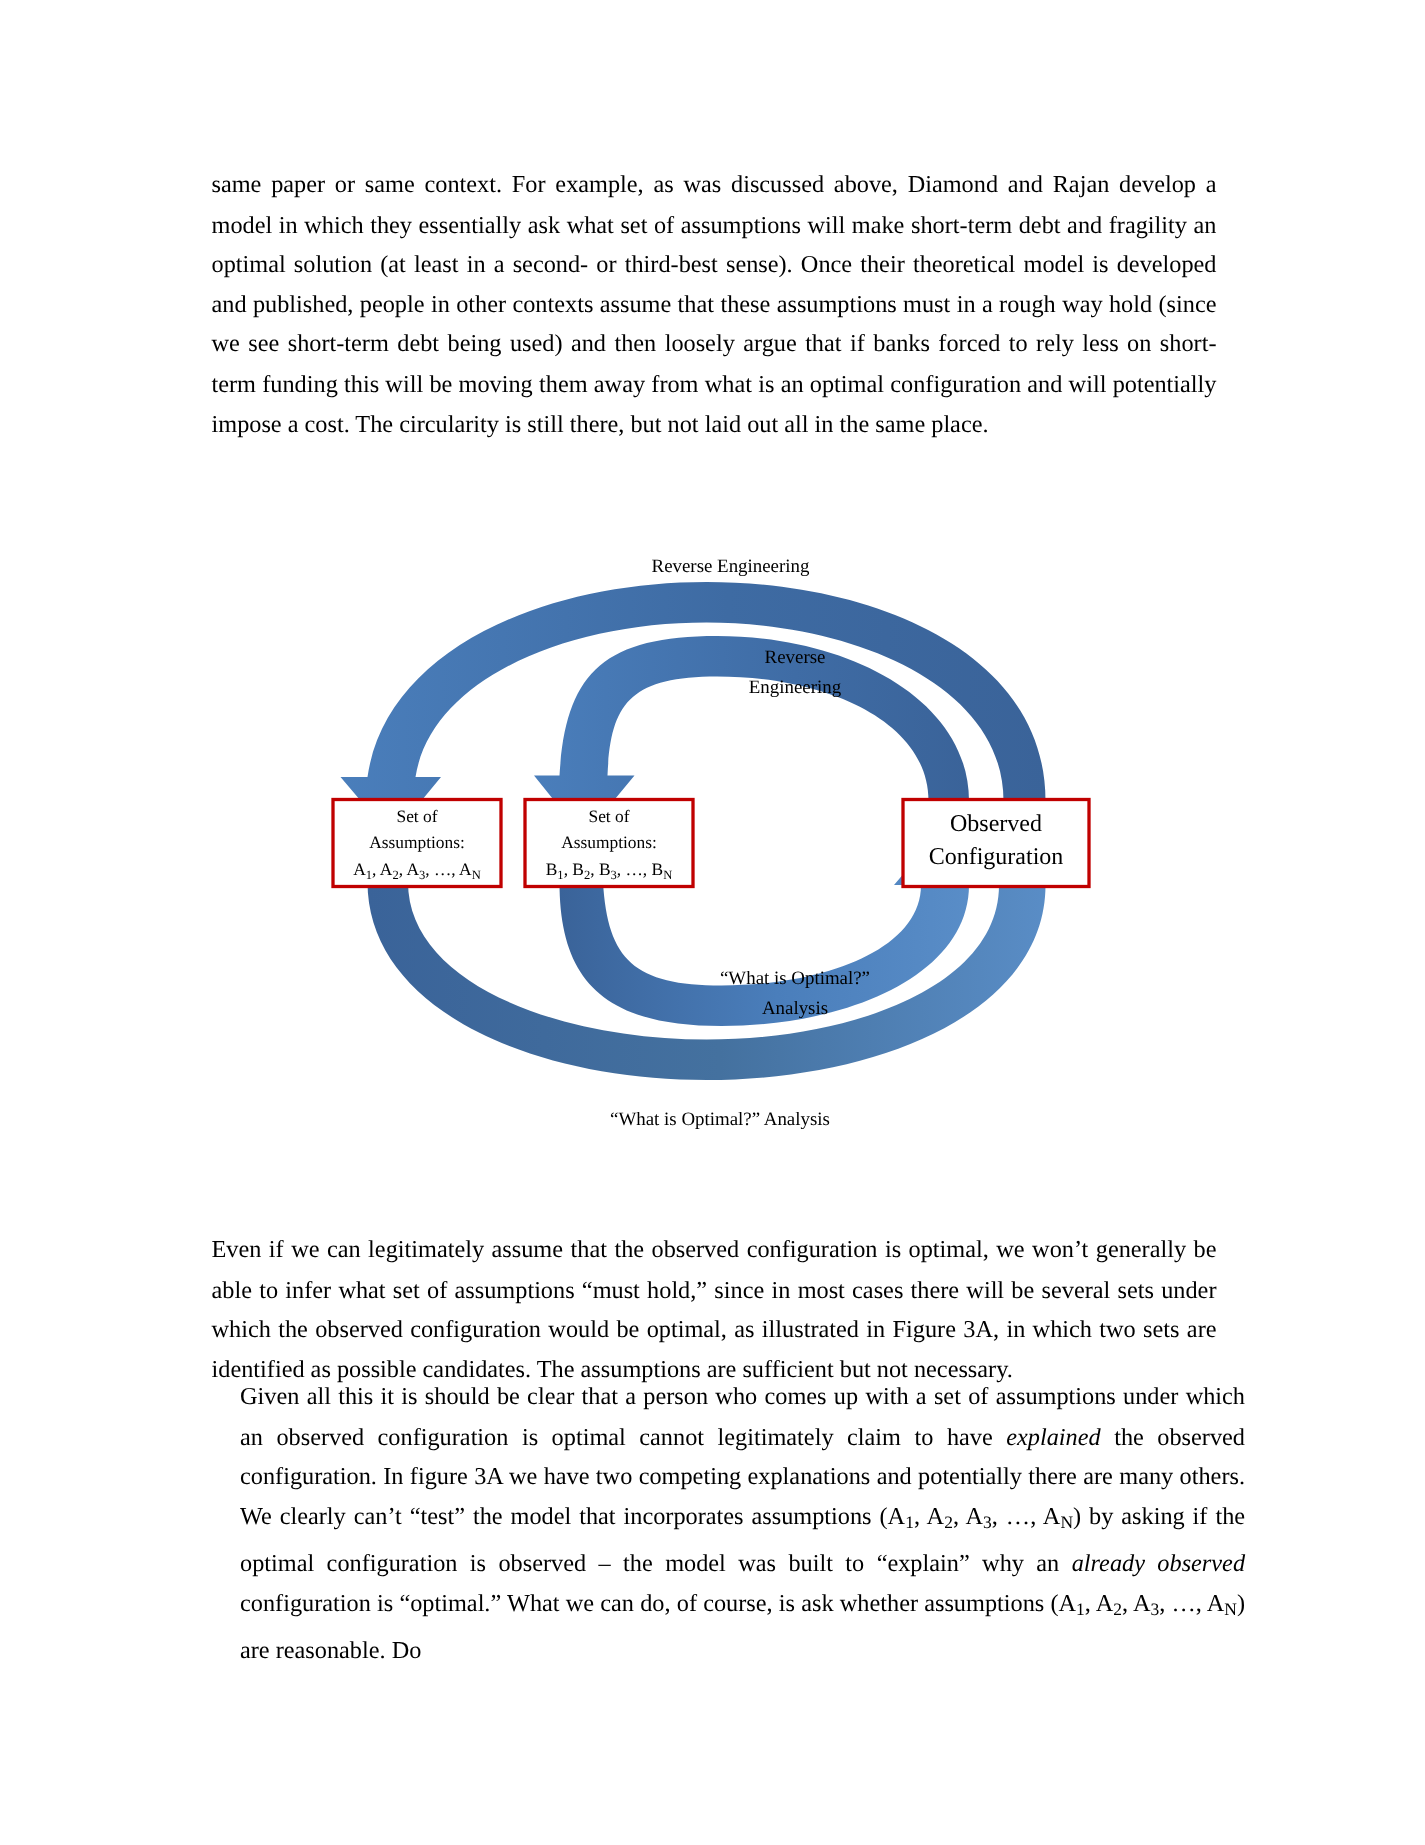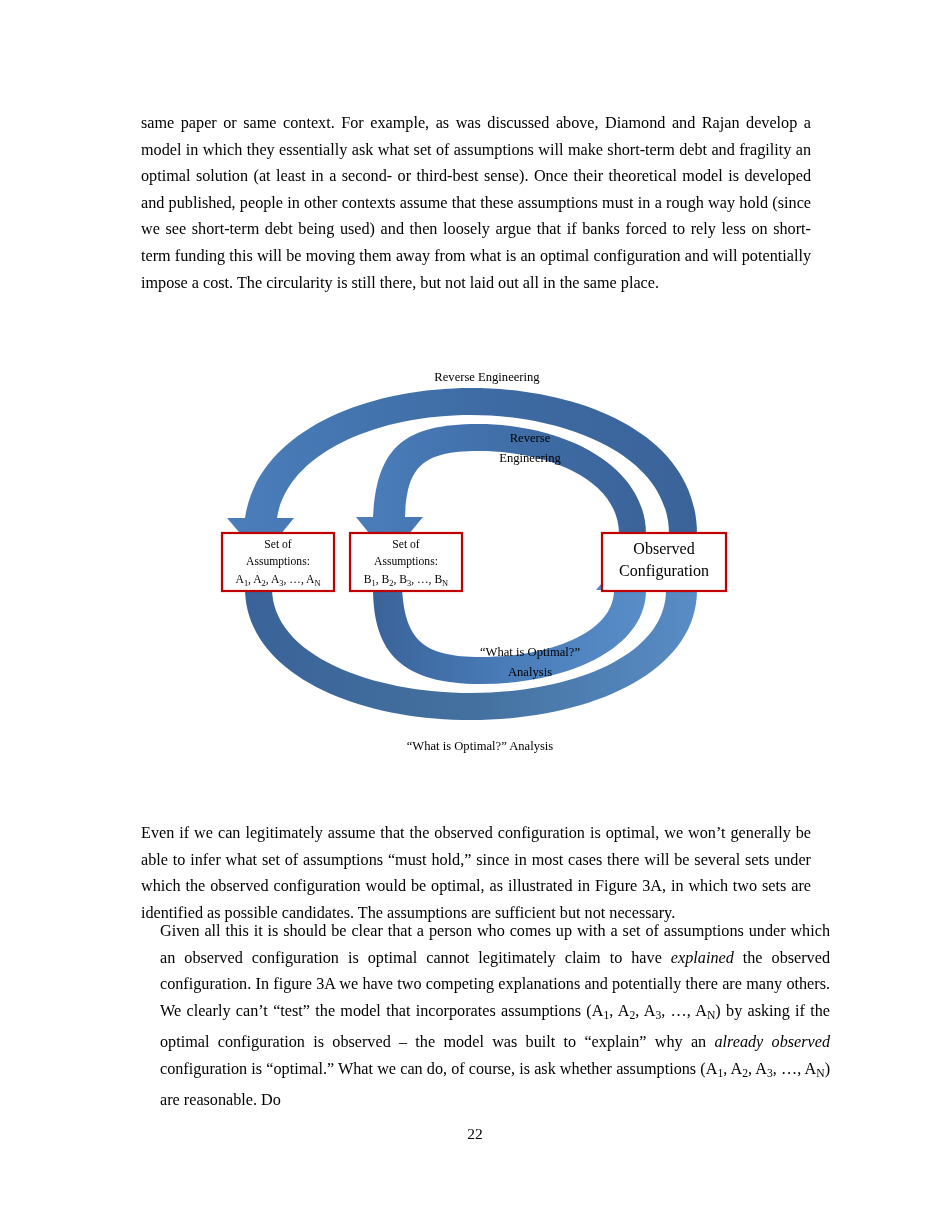"22" div.page-number { html: <div>22</div> -> none }
